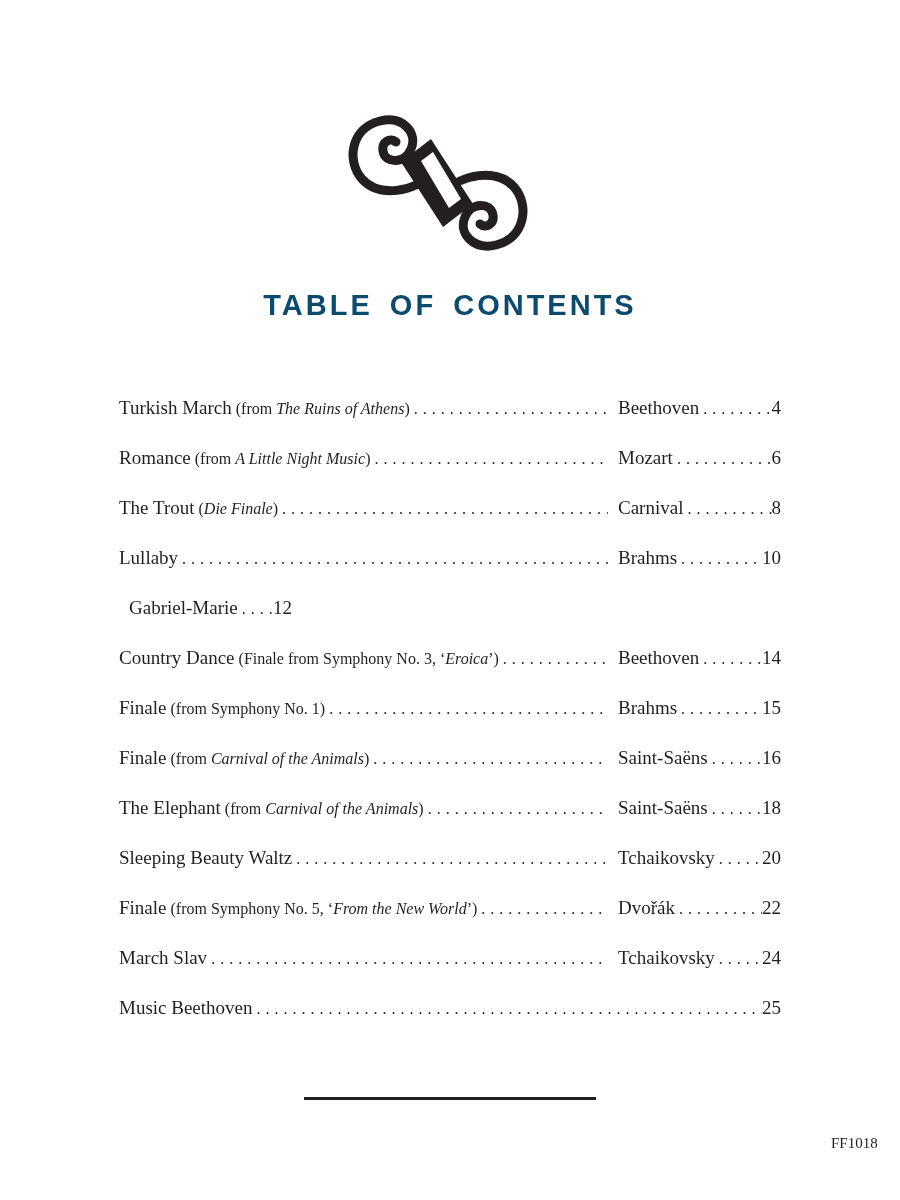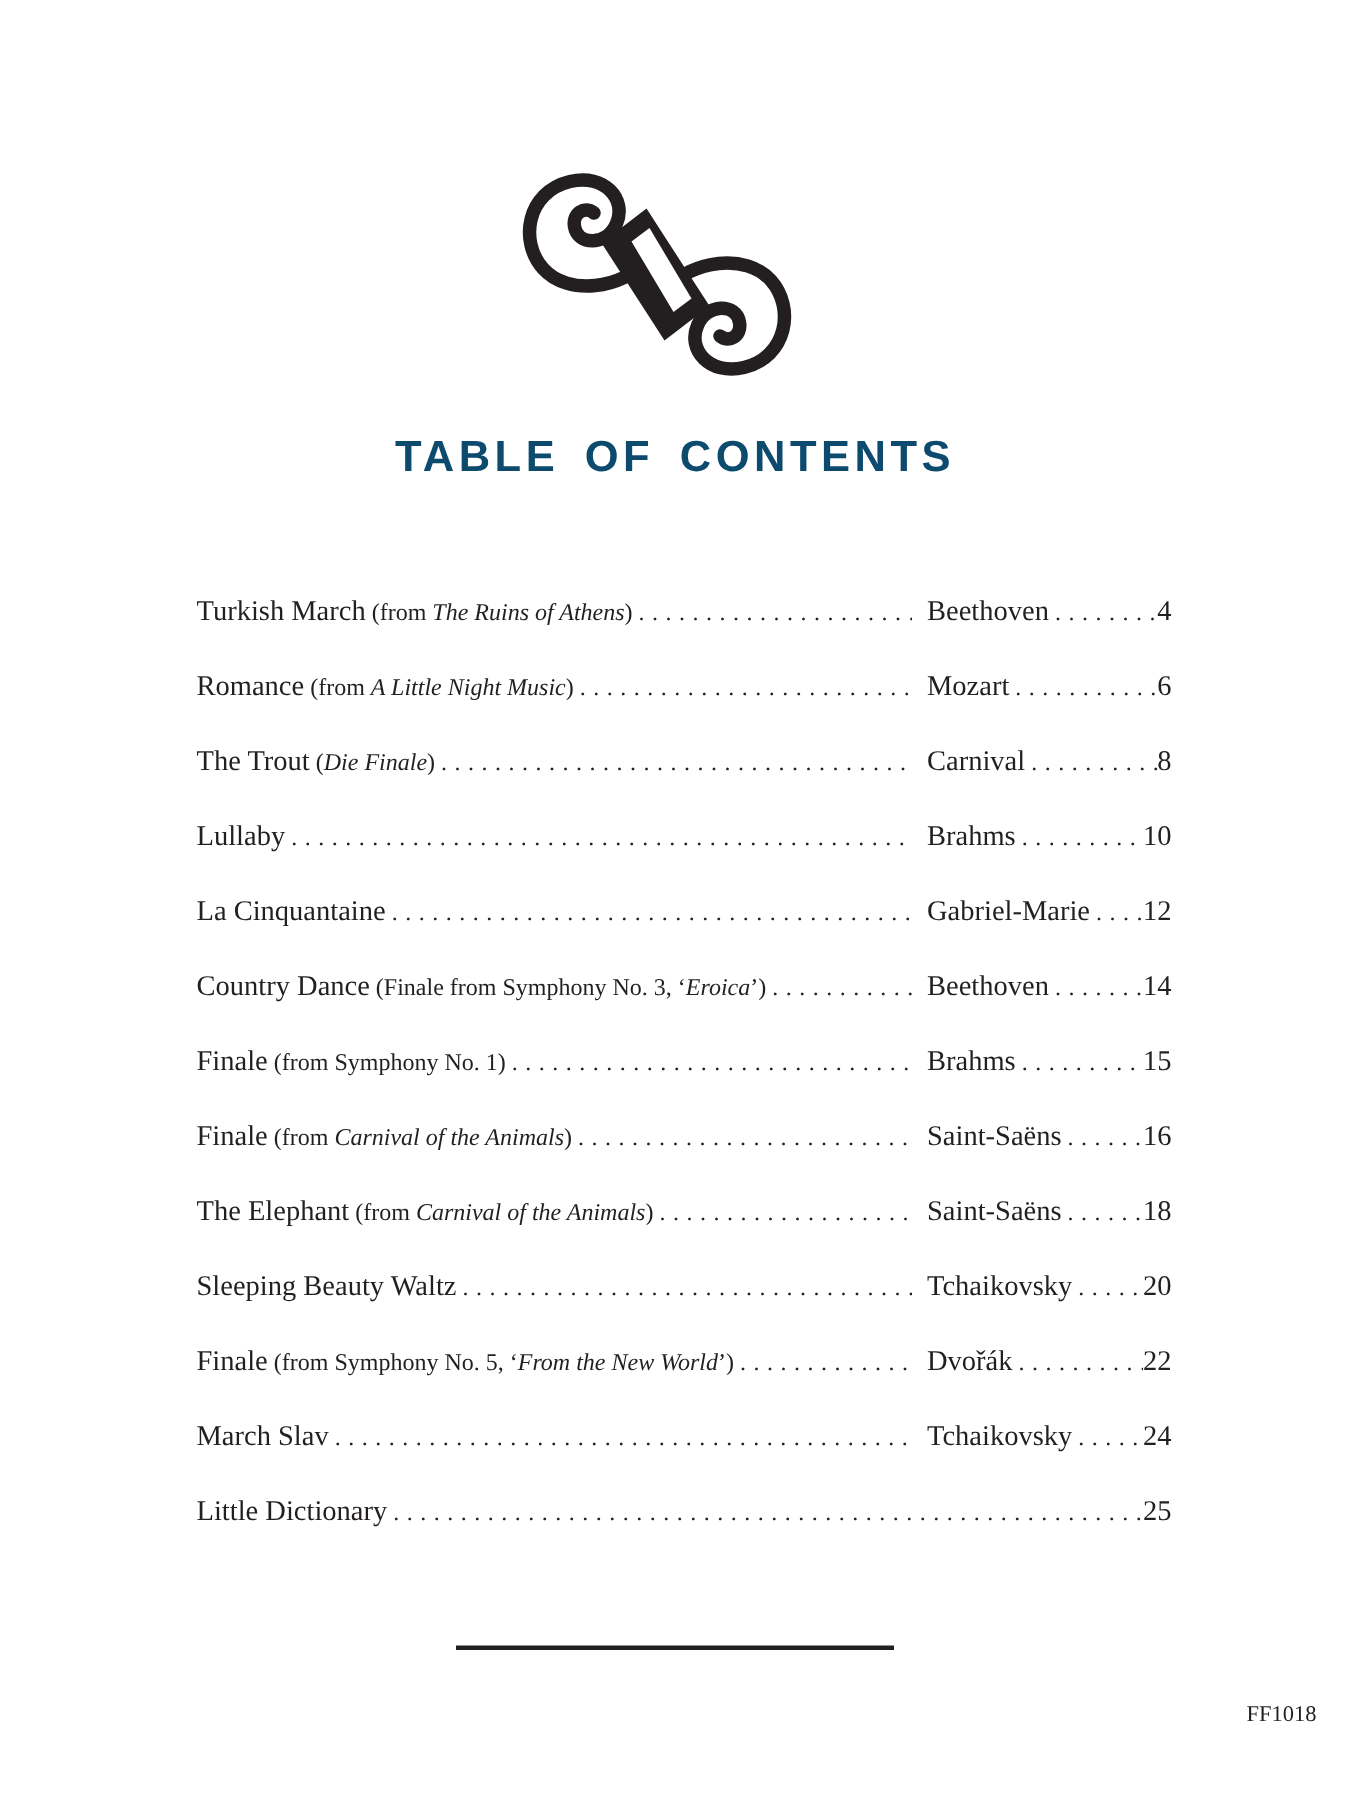"Turkish March" .left { margin-left: 12px -> none }
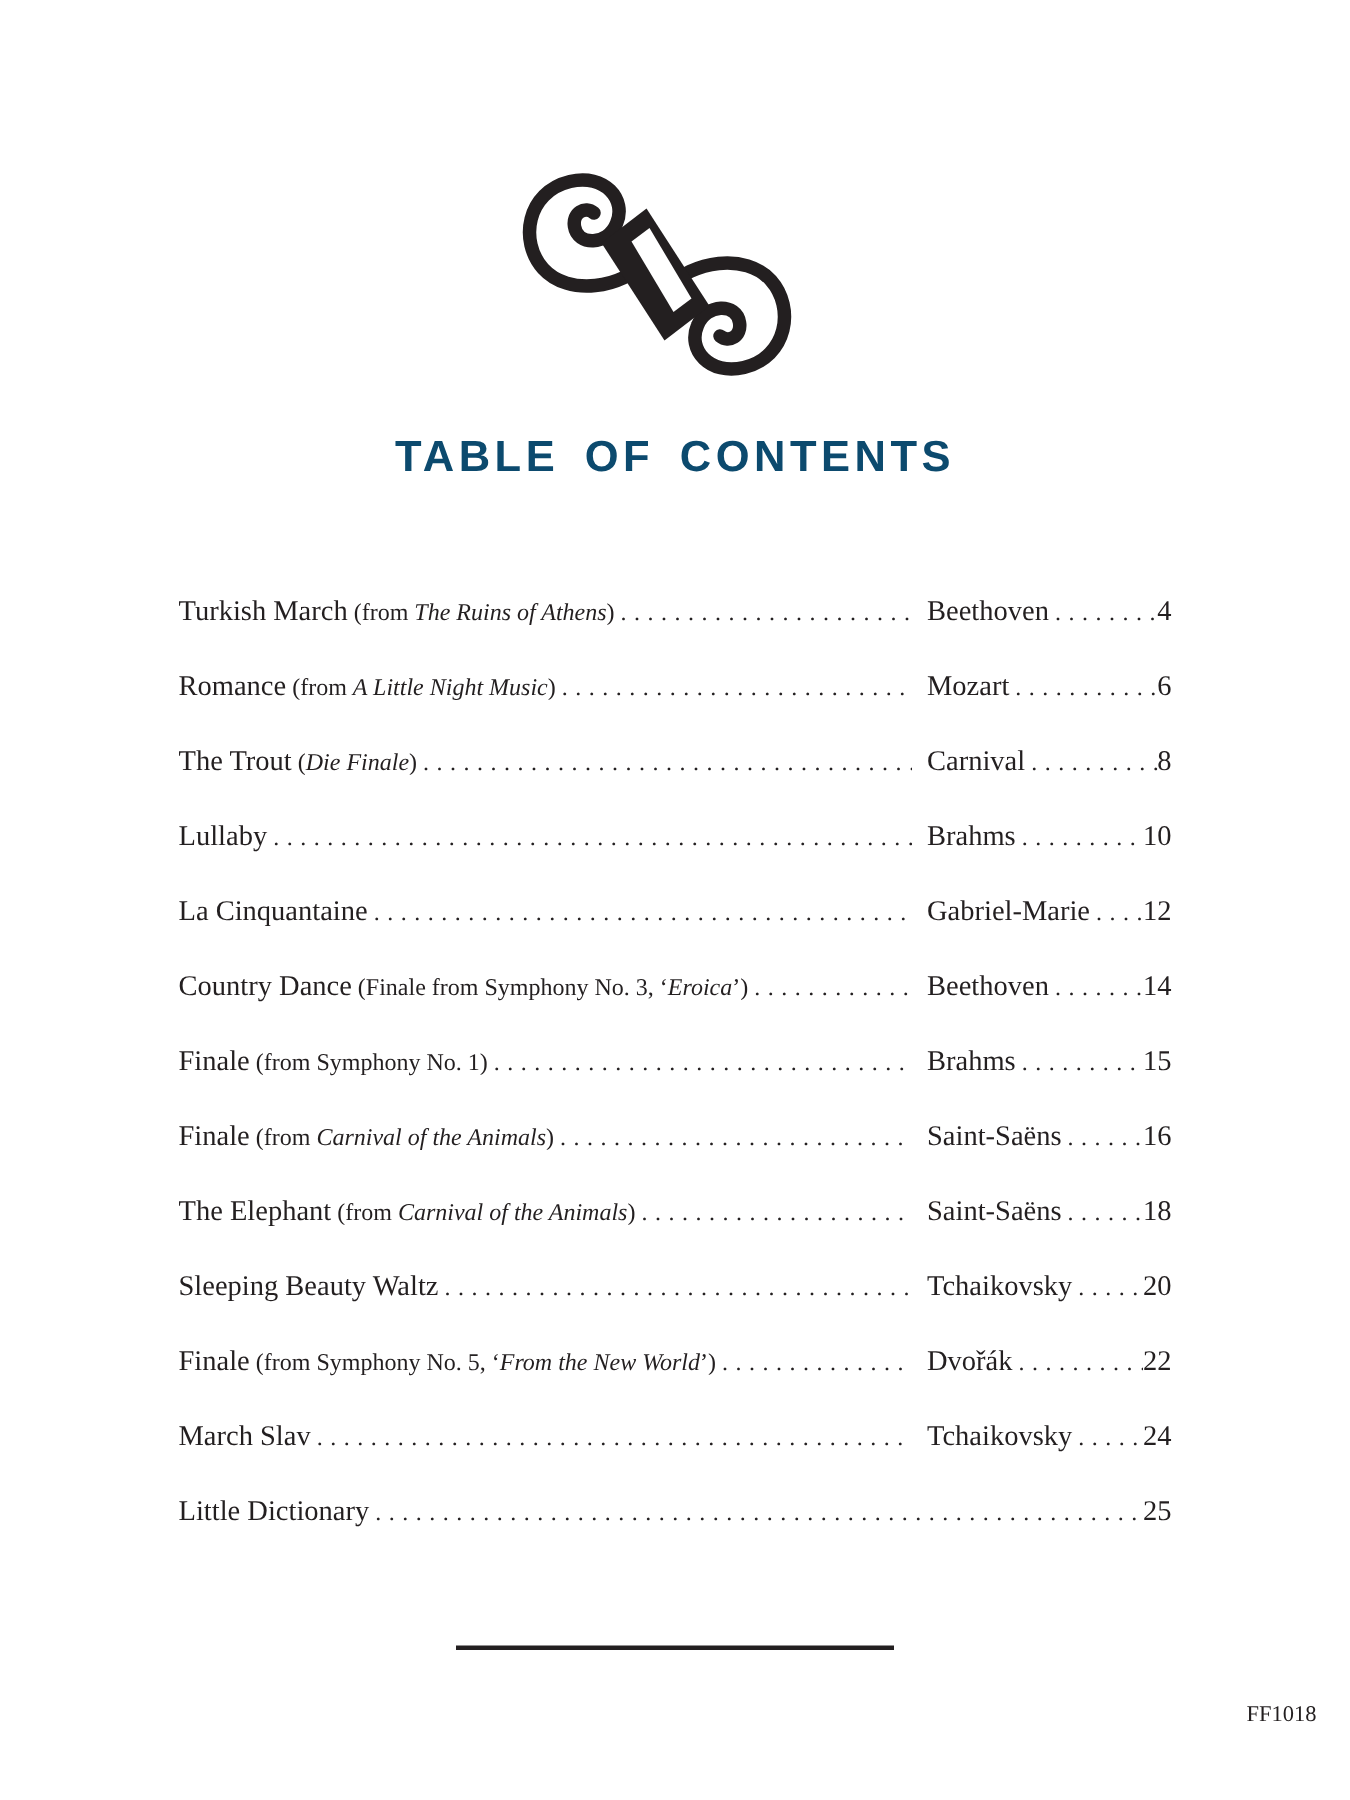"La Cinquantaine" span.left { html: <span> <span>La Cinquantaine</span> <span></span> </span> -> none }
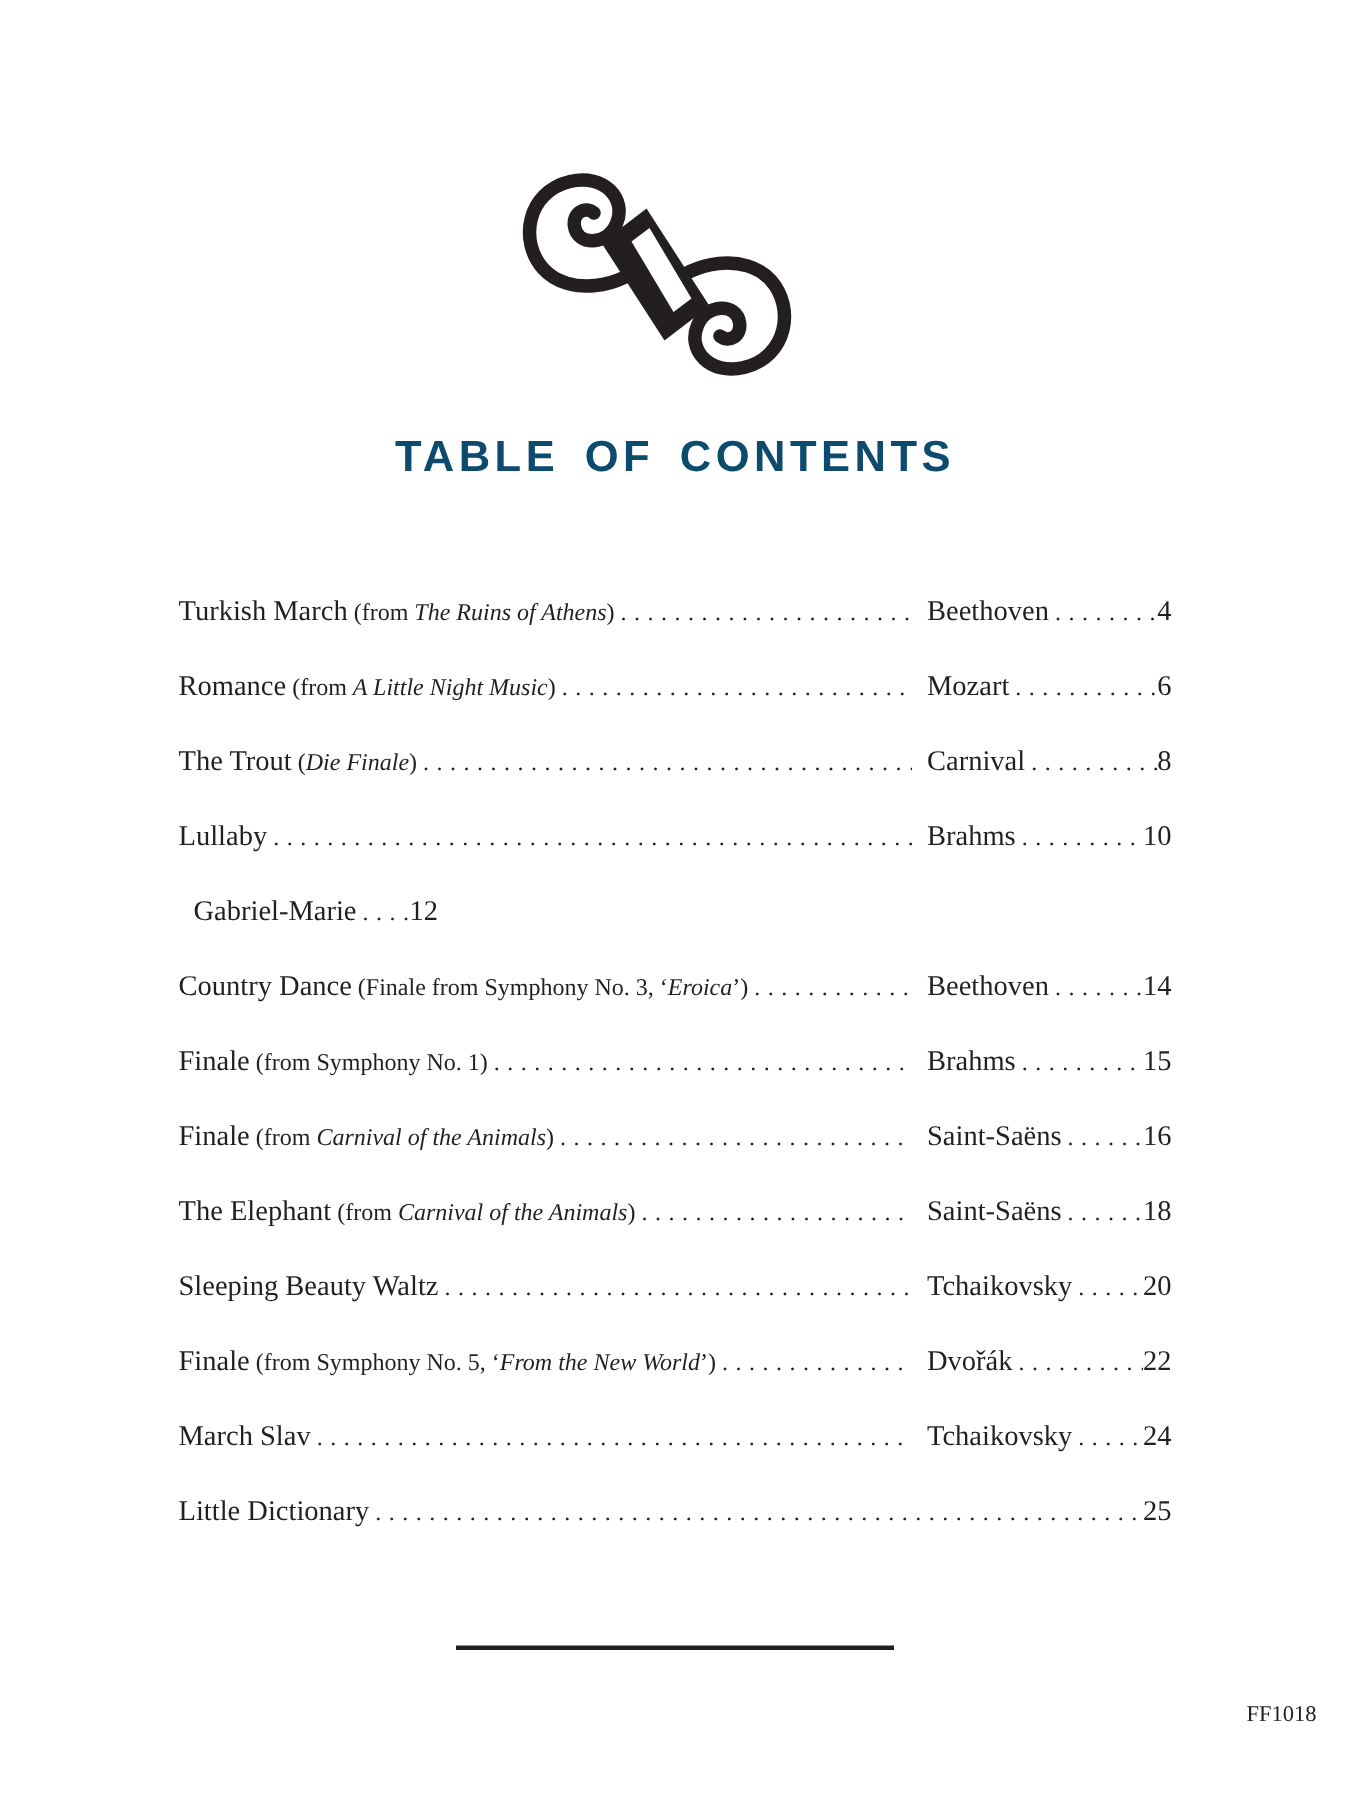"Little Dictionary" span.t { text: Little Dictionary -> Music Beethoven }
